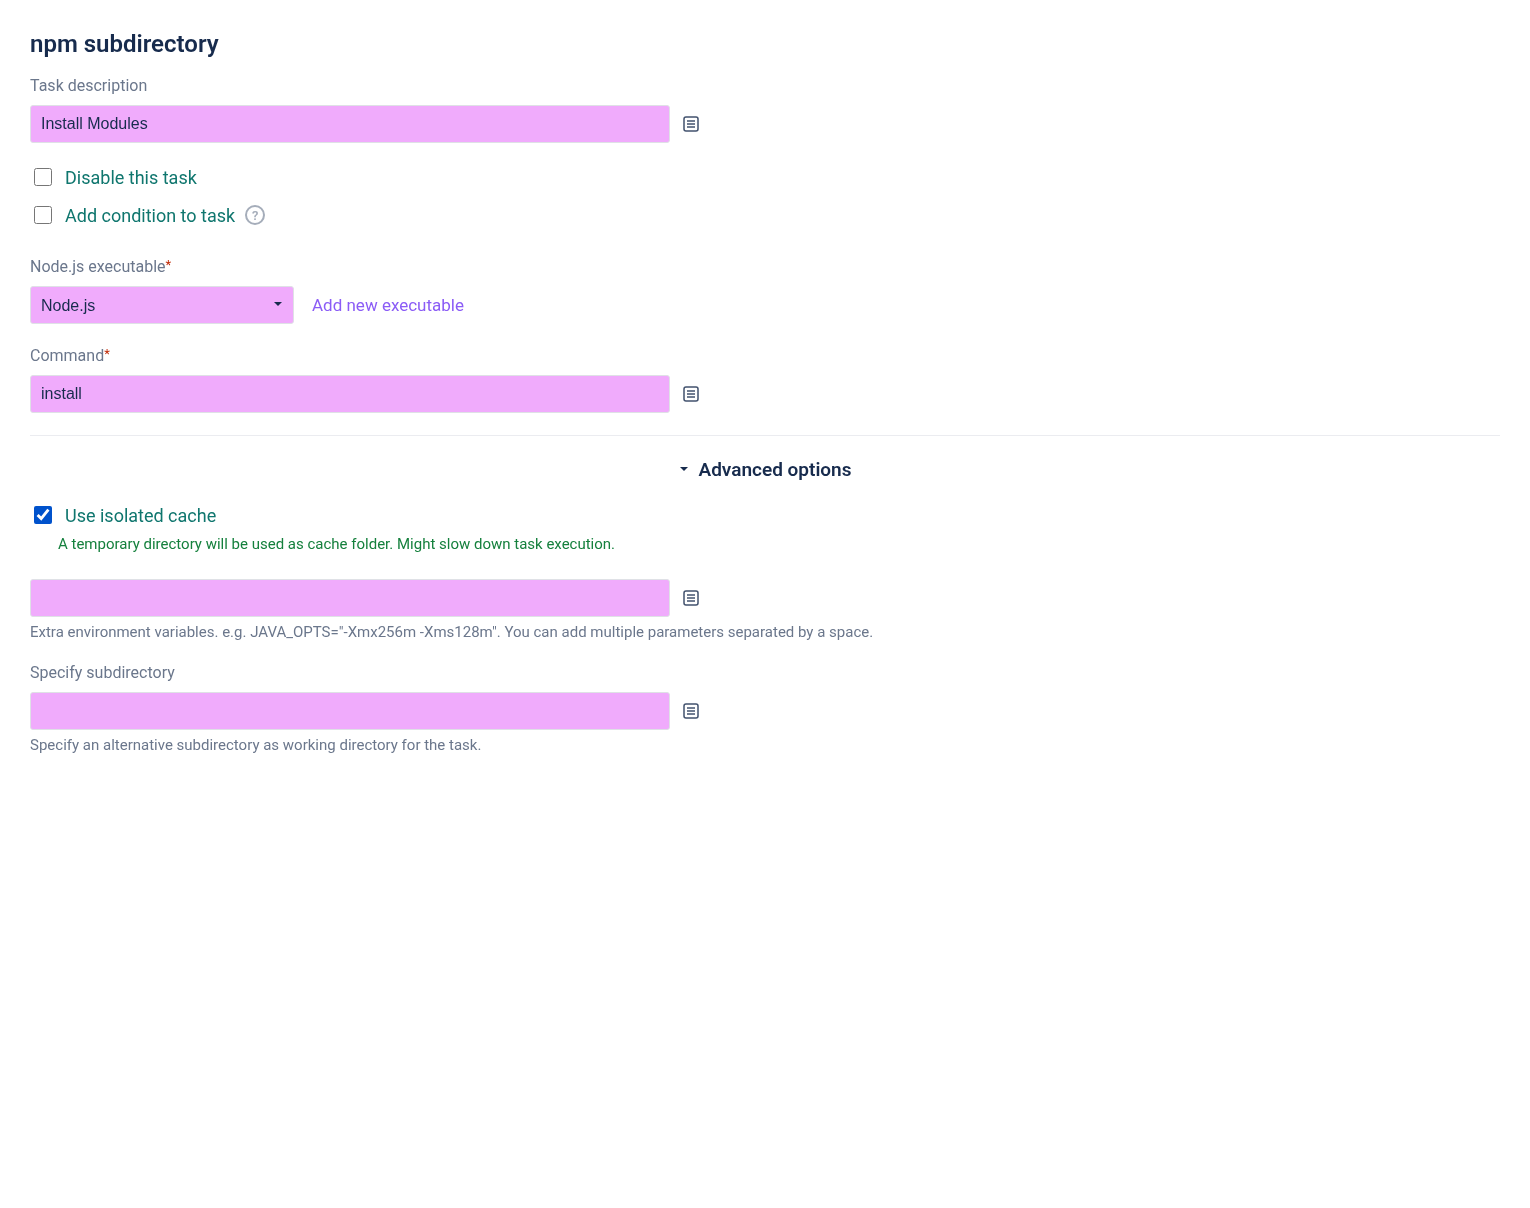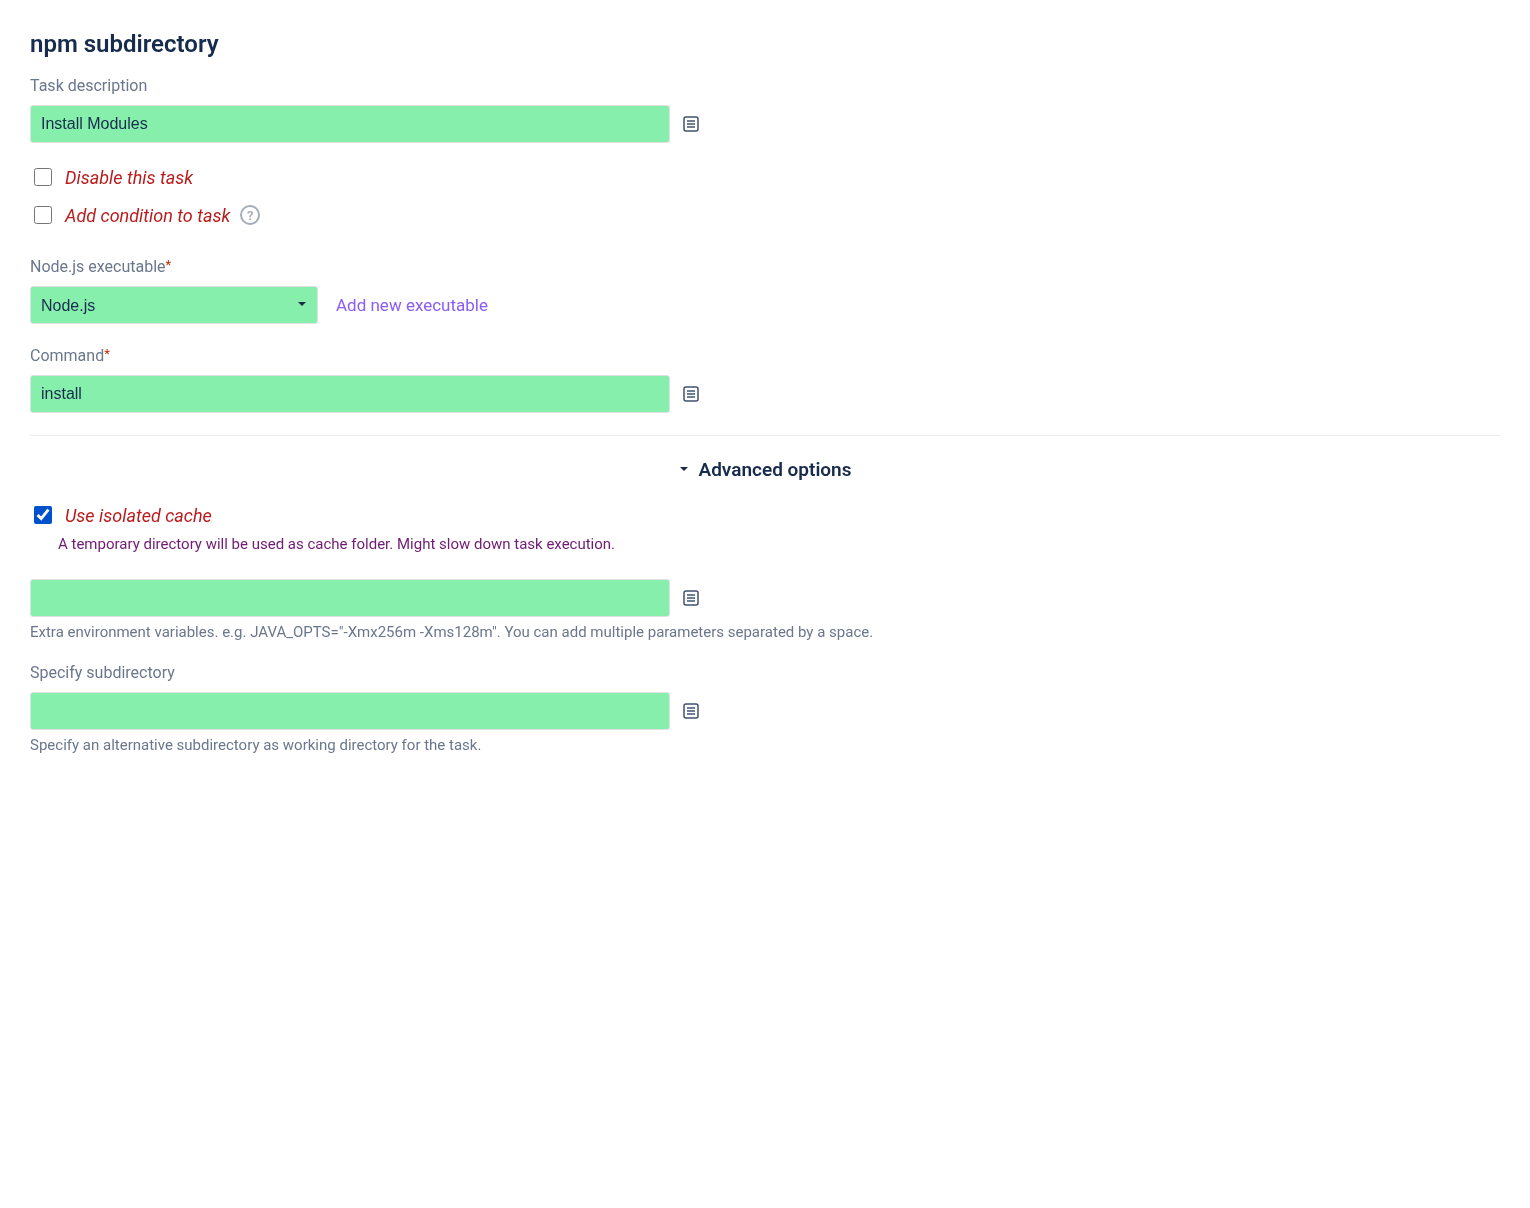"Install Modules" .text-input, .select { background: #86efac -> #f0abfc }
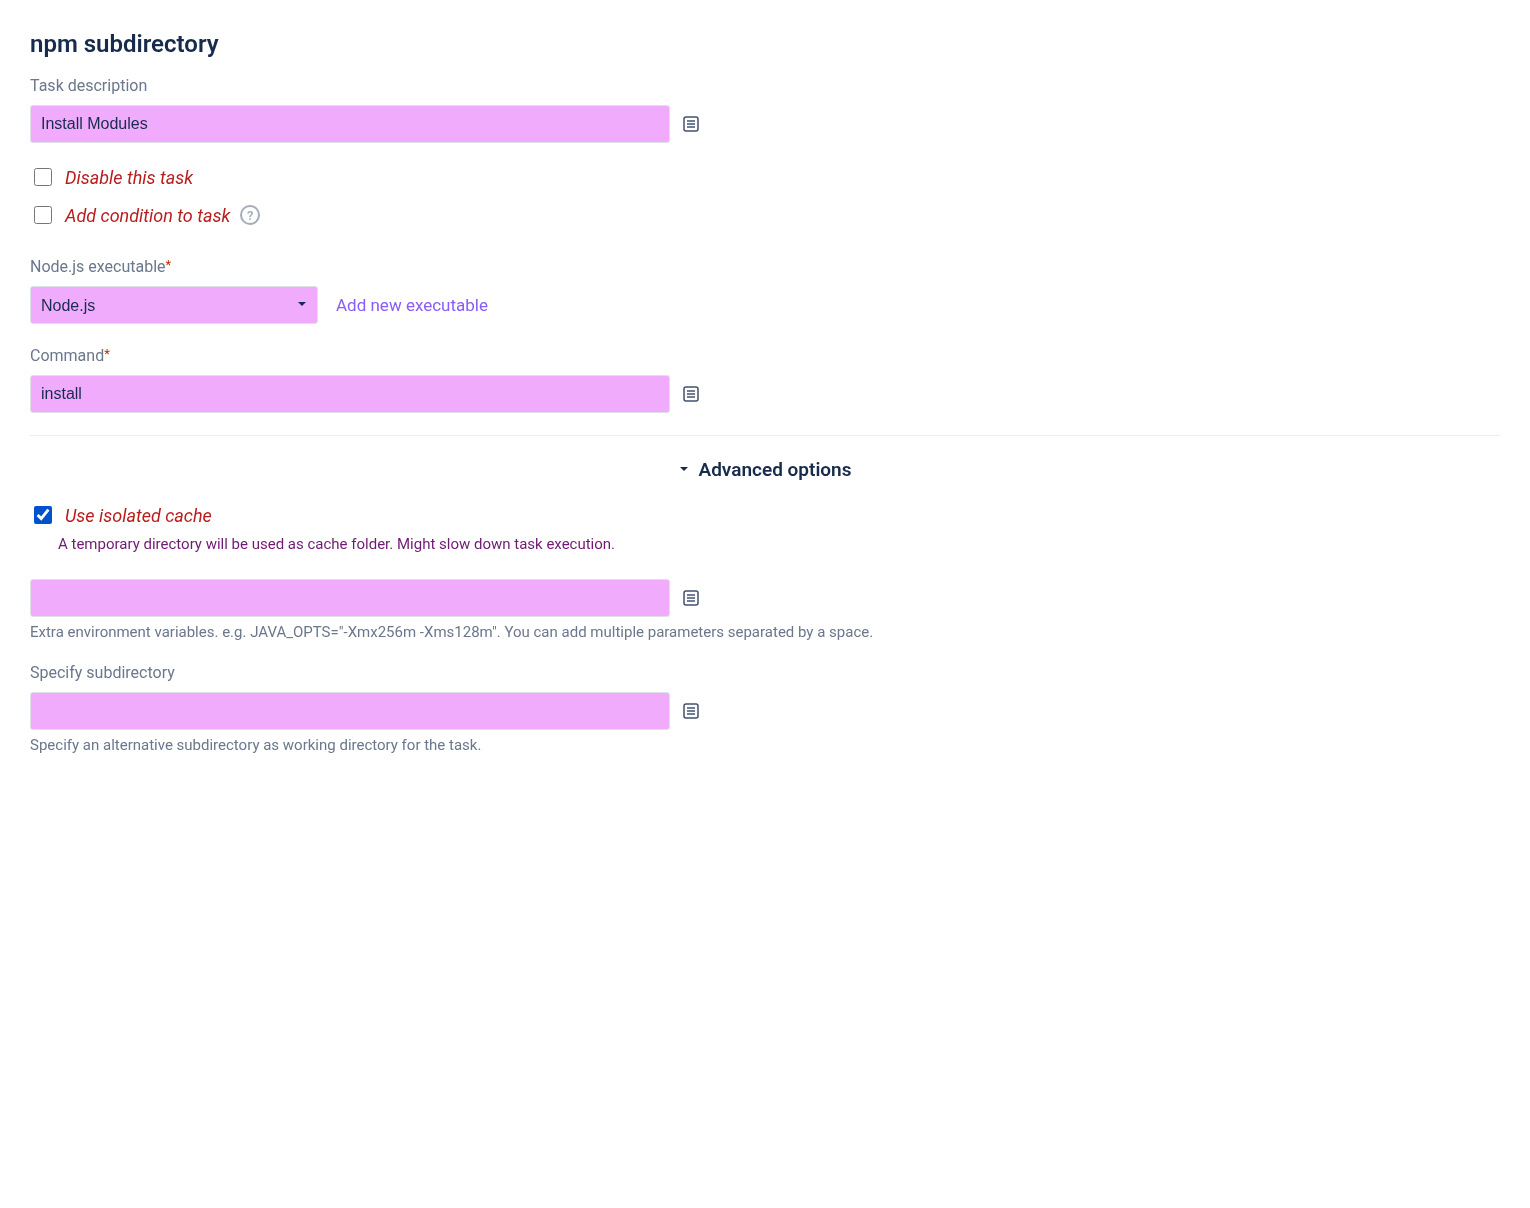"Disable this task" .checkbox-row label { color: #b91c1c -> #0f766e; font-style: italic -> none }
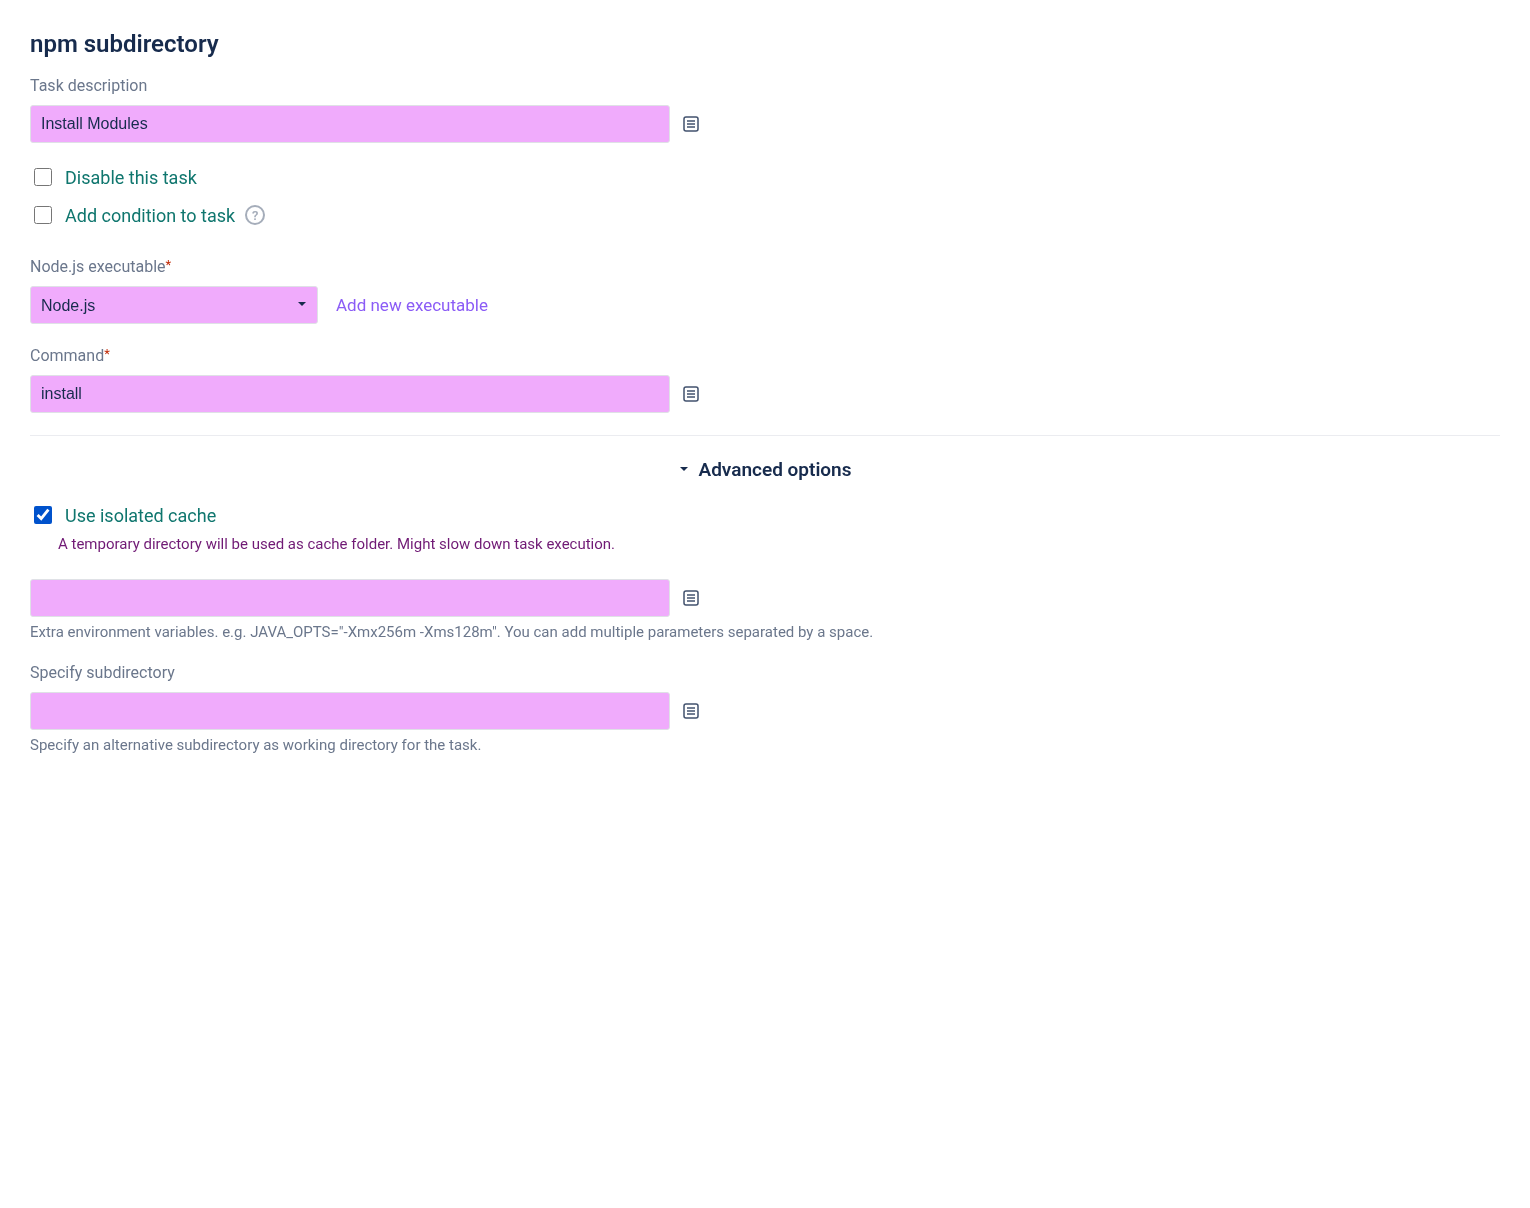"Node.js" .select { width: 288px -> 264px }
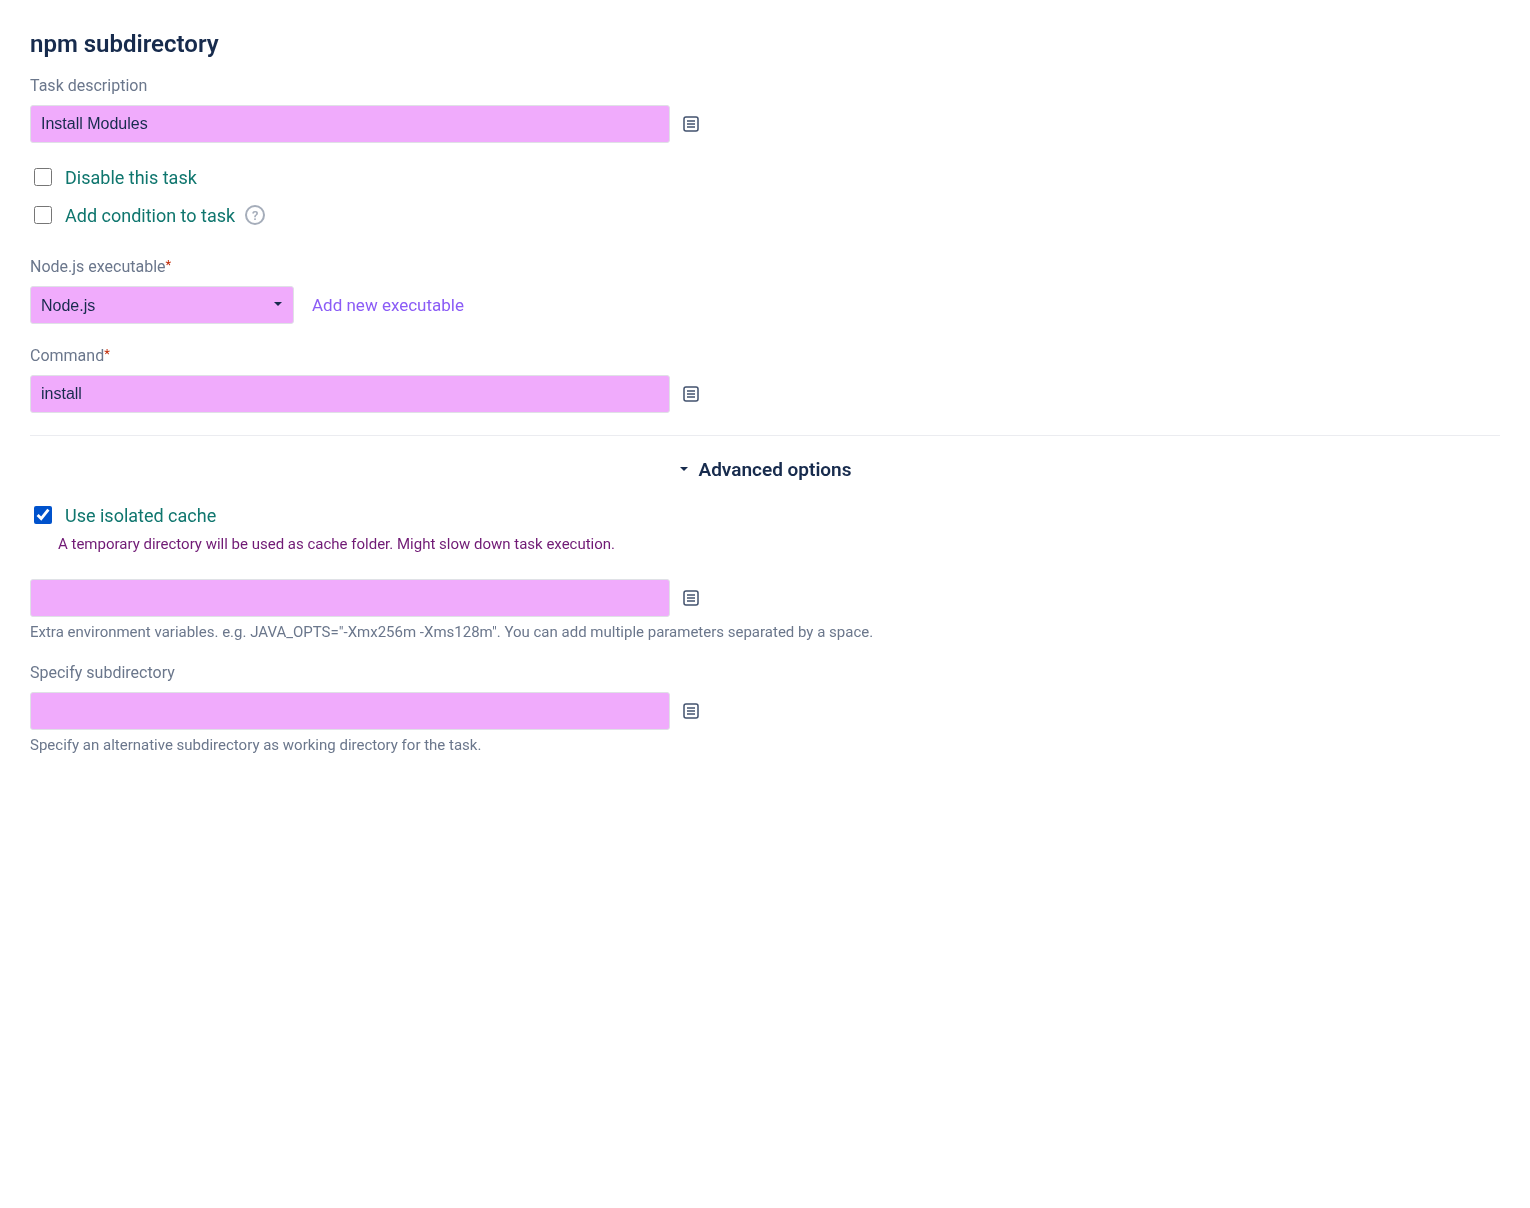"A temporary directory will be" .checkbox-desc { color: #701a75 -> #15803d }
